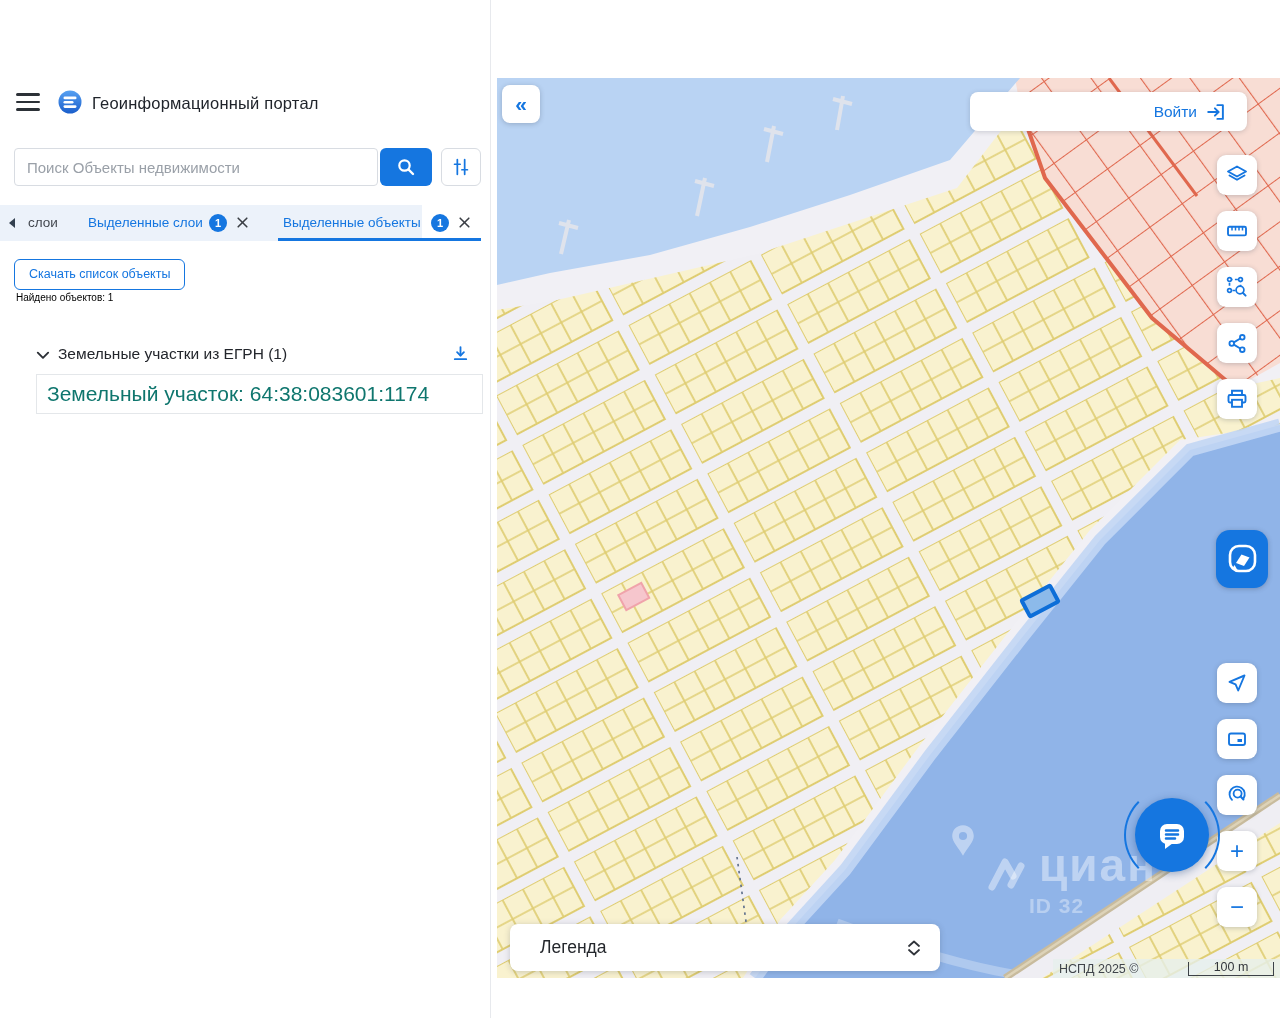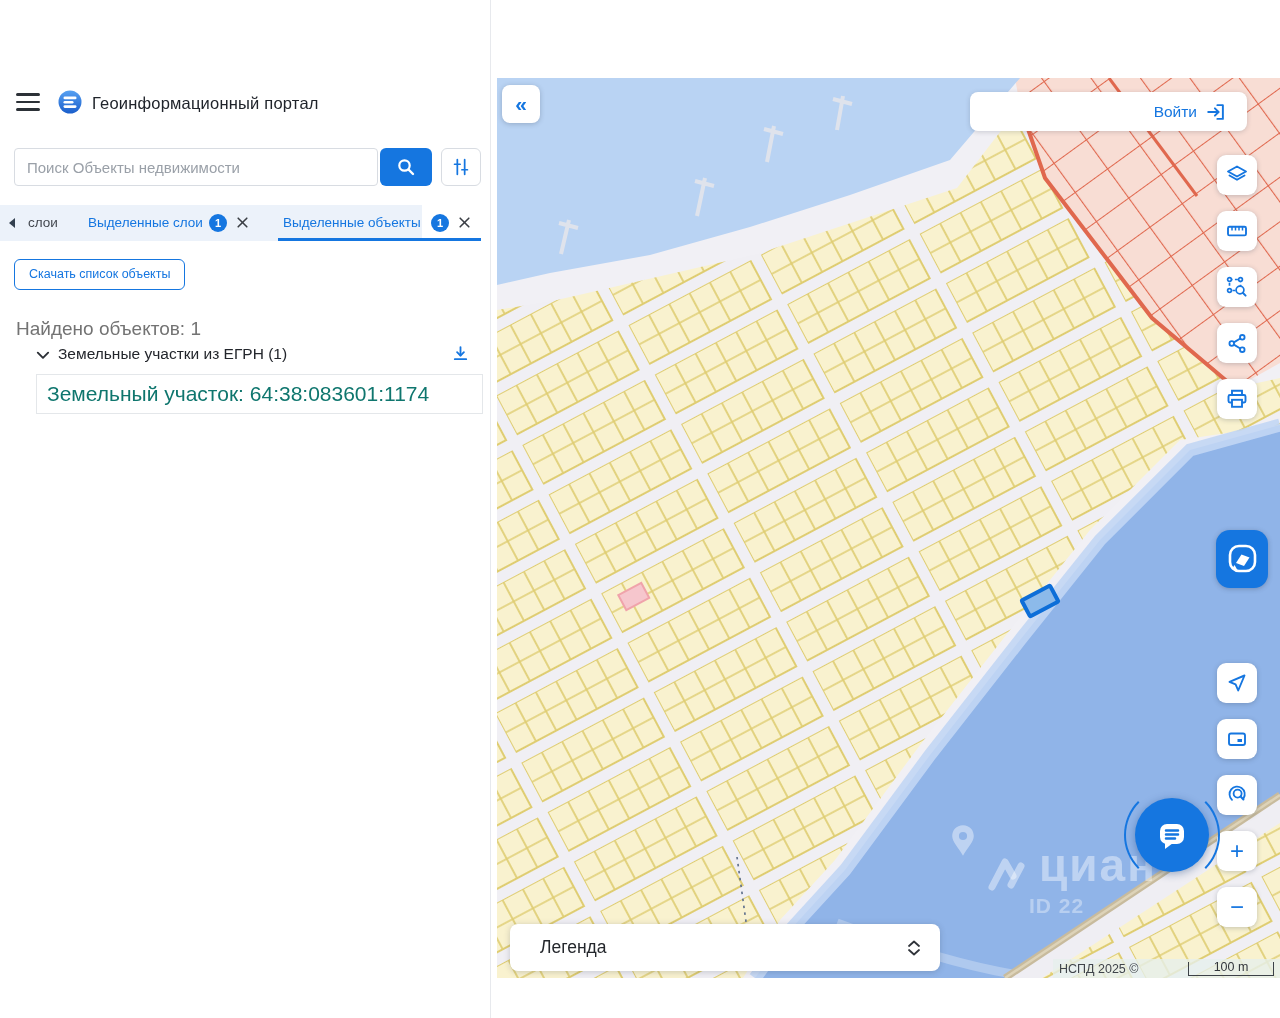"Найдено объектов: 1" .found-text { color: #737373 -> #000000; font-size: 19px -> 10px; top: 318px -> 292px }
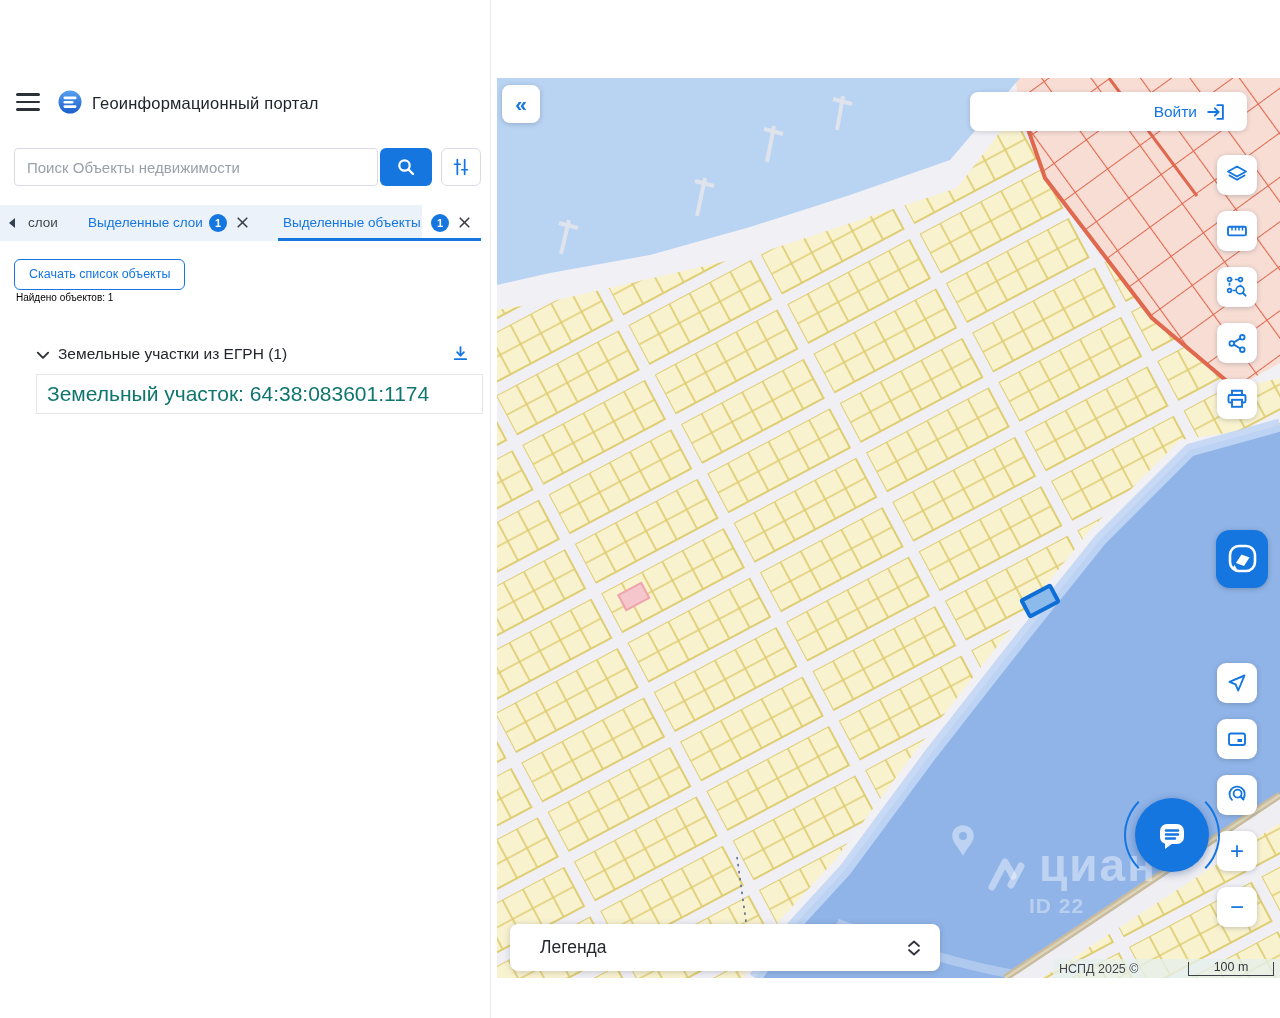"ID 22" div.wm-id { text: 22 -> 32 }
